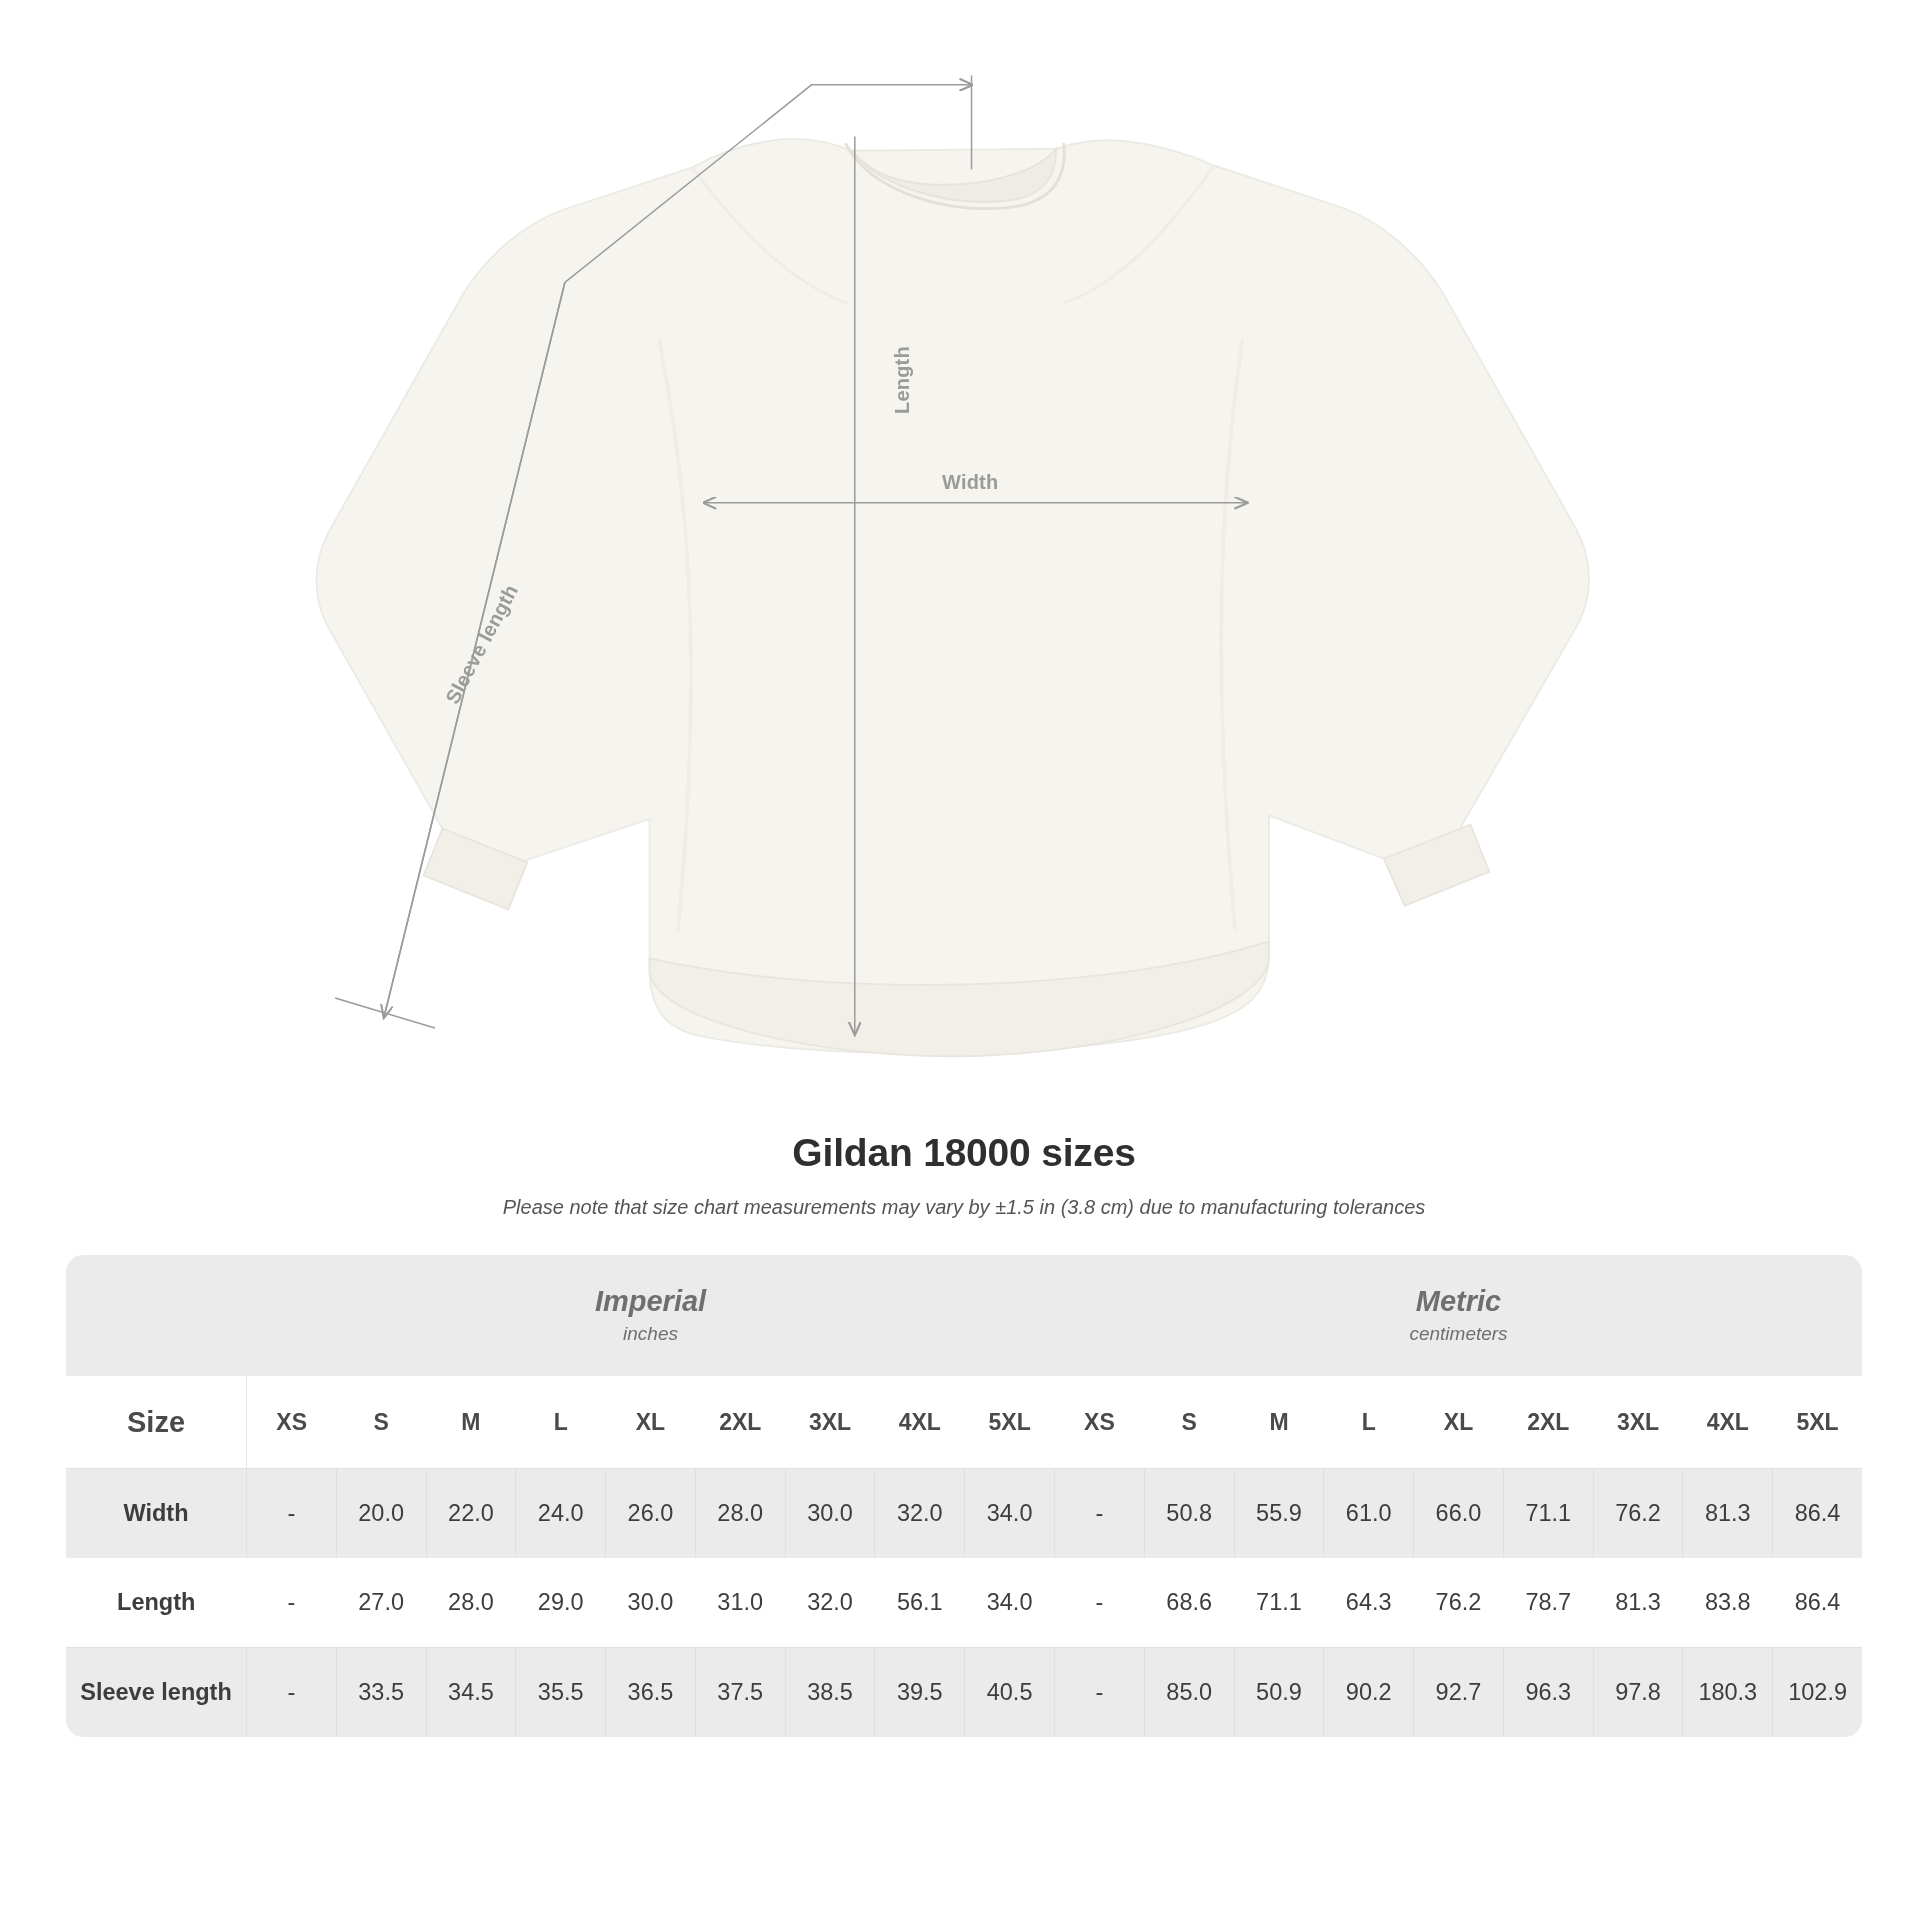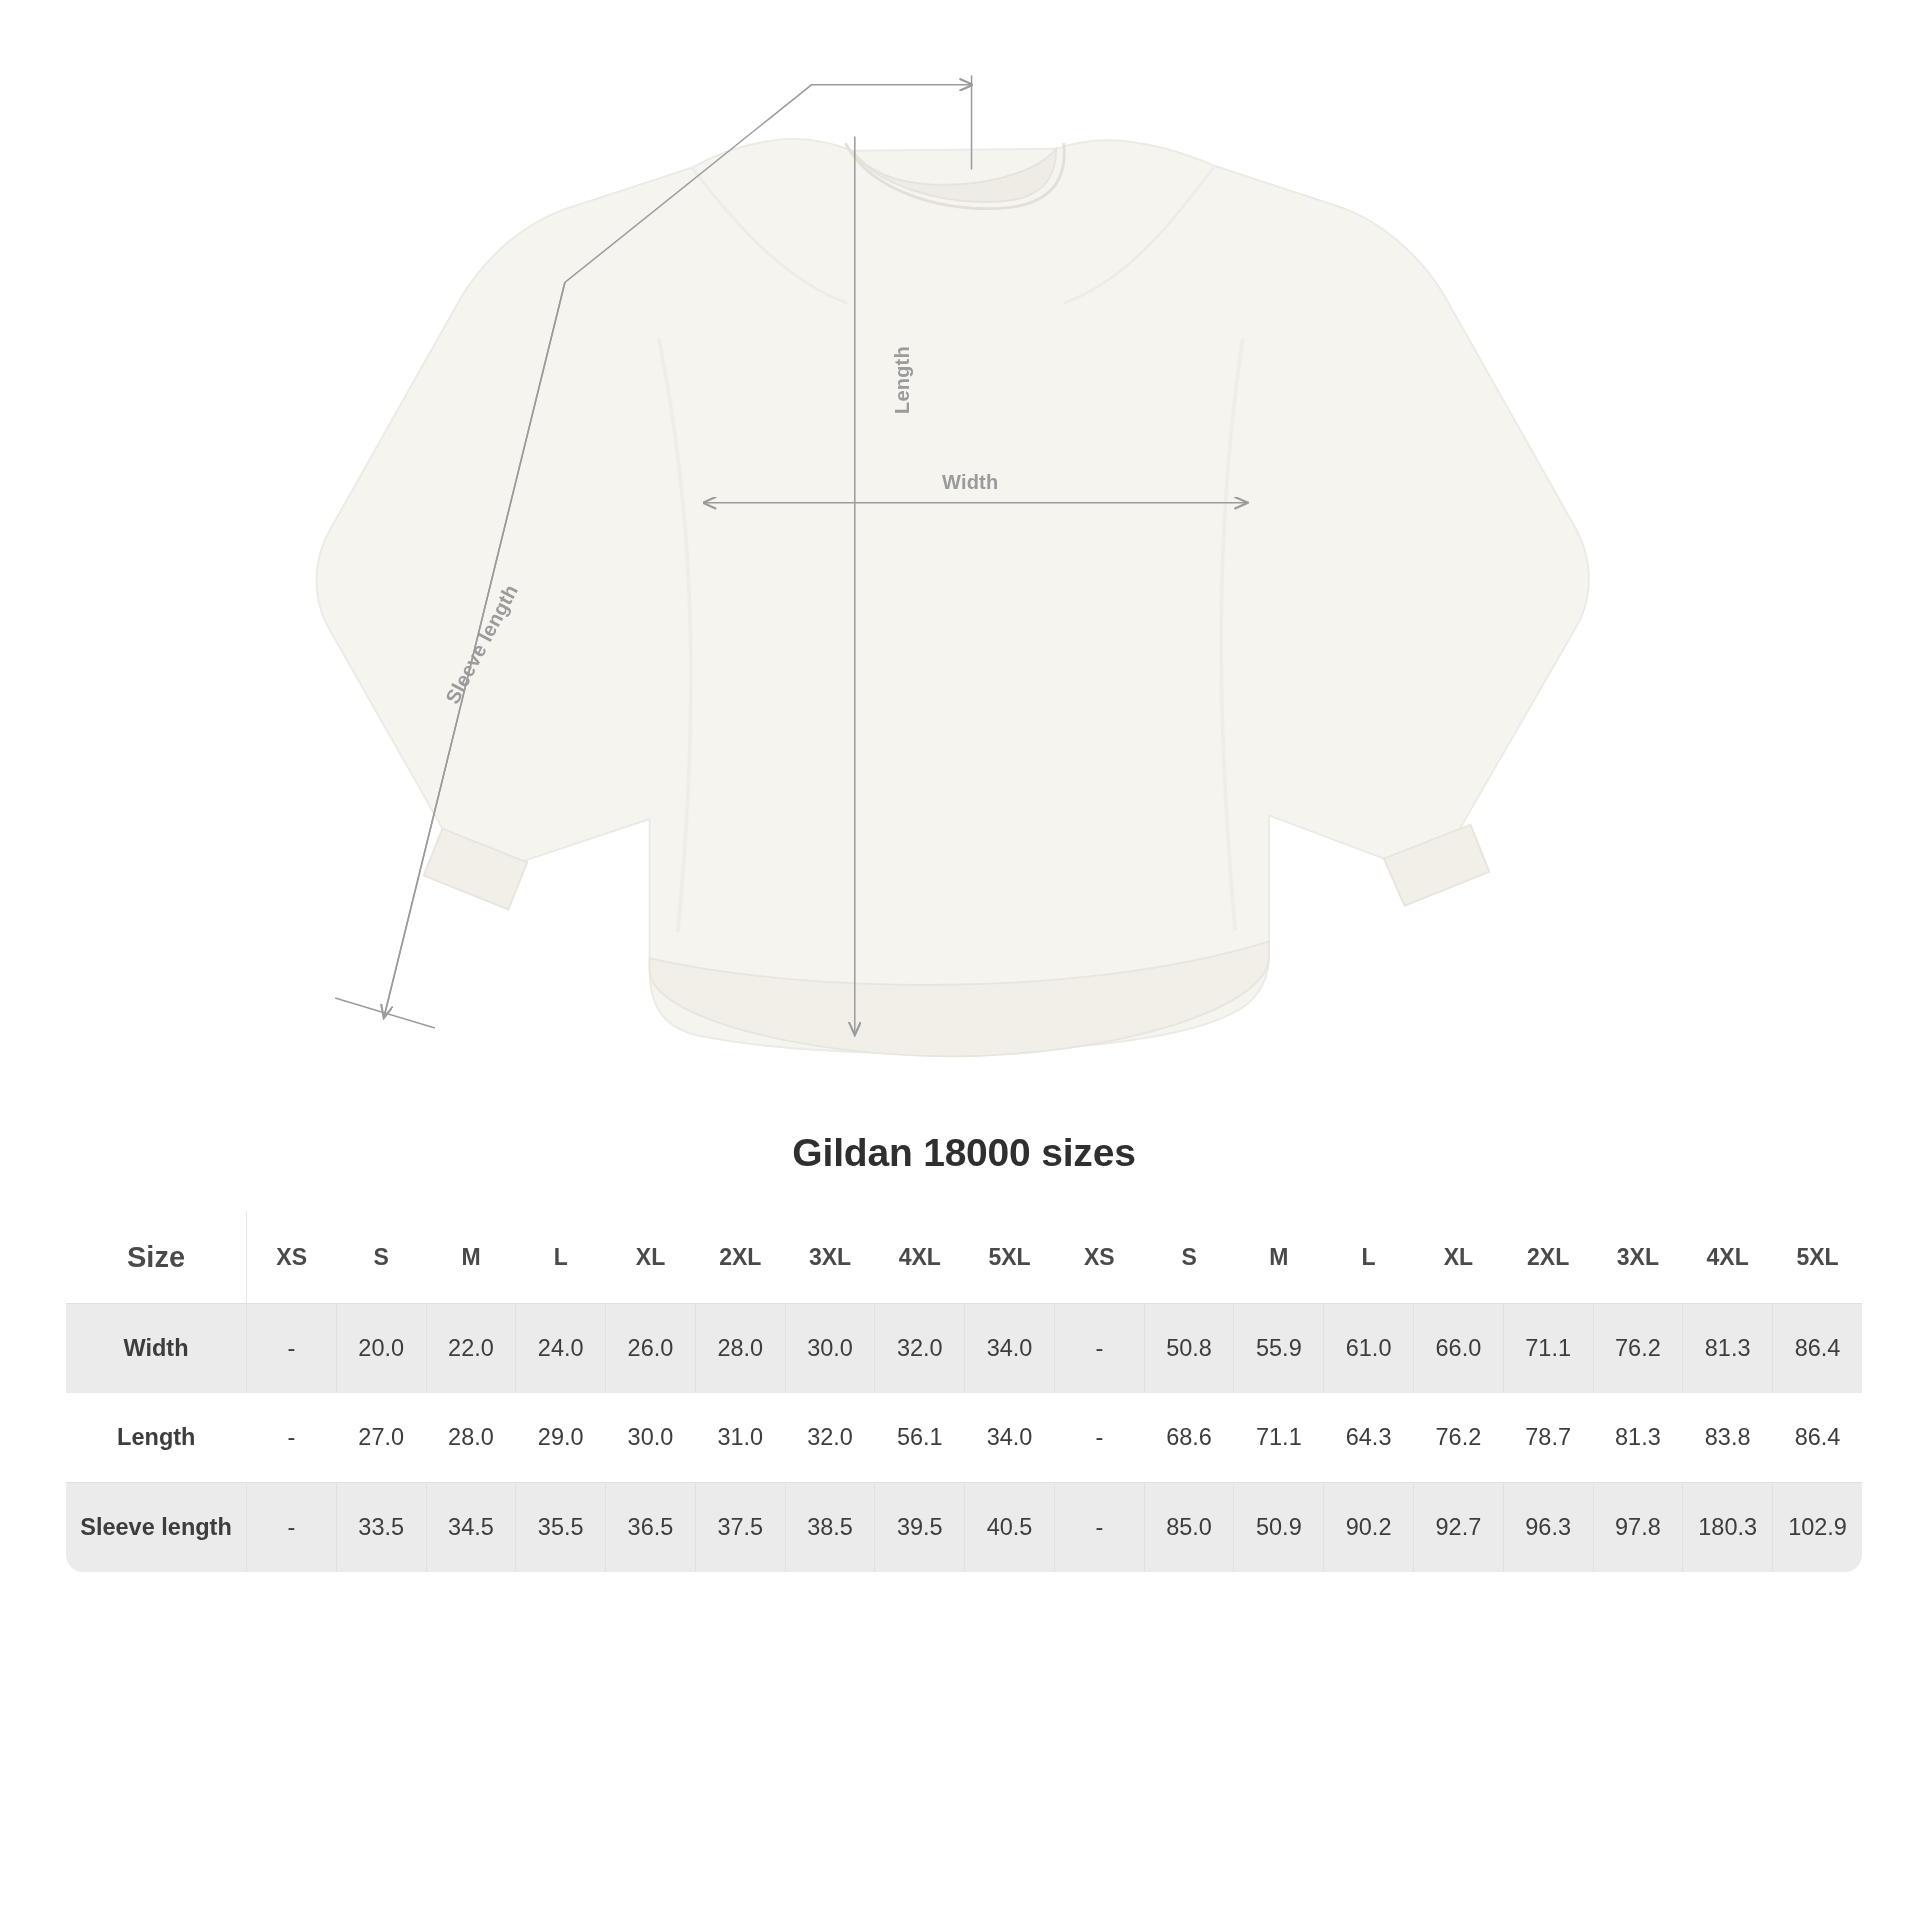"Please note that size chart" div.chart-note { html: none -> <div>Please note that size chart measurements may vary by ±1.5 in (3.8 cm) due to manufacturing tolerances</div> }
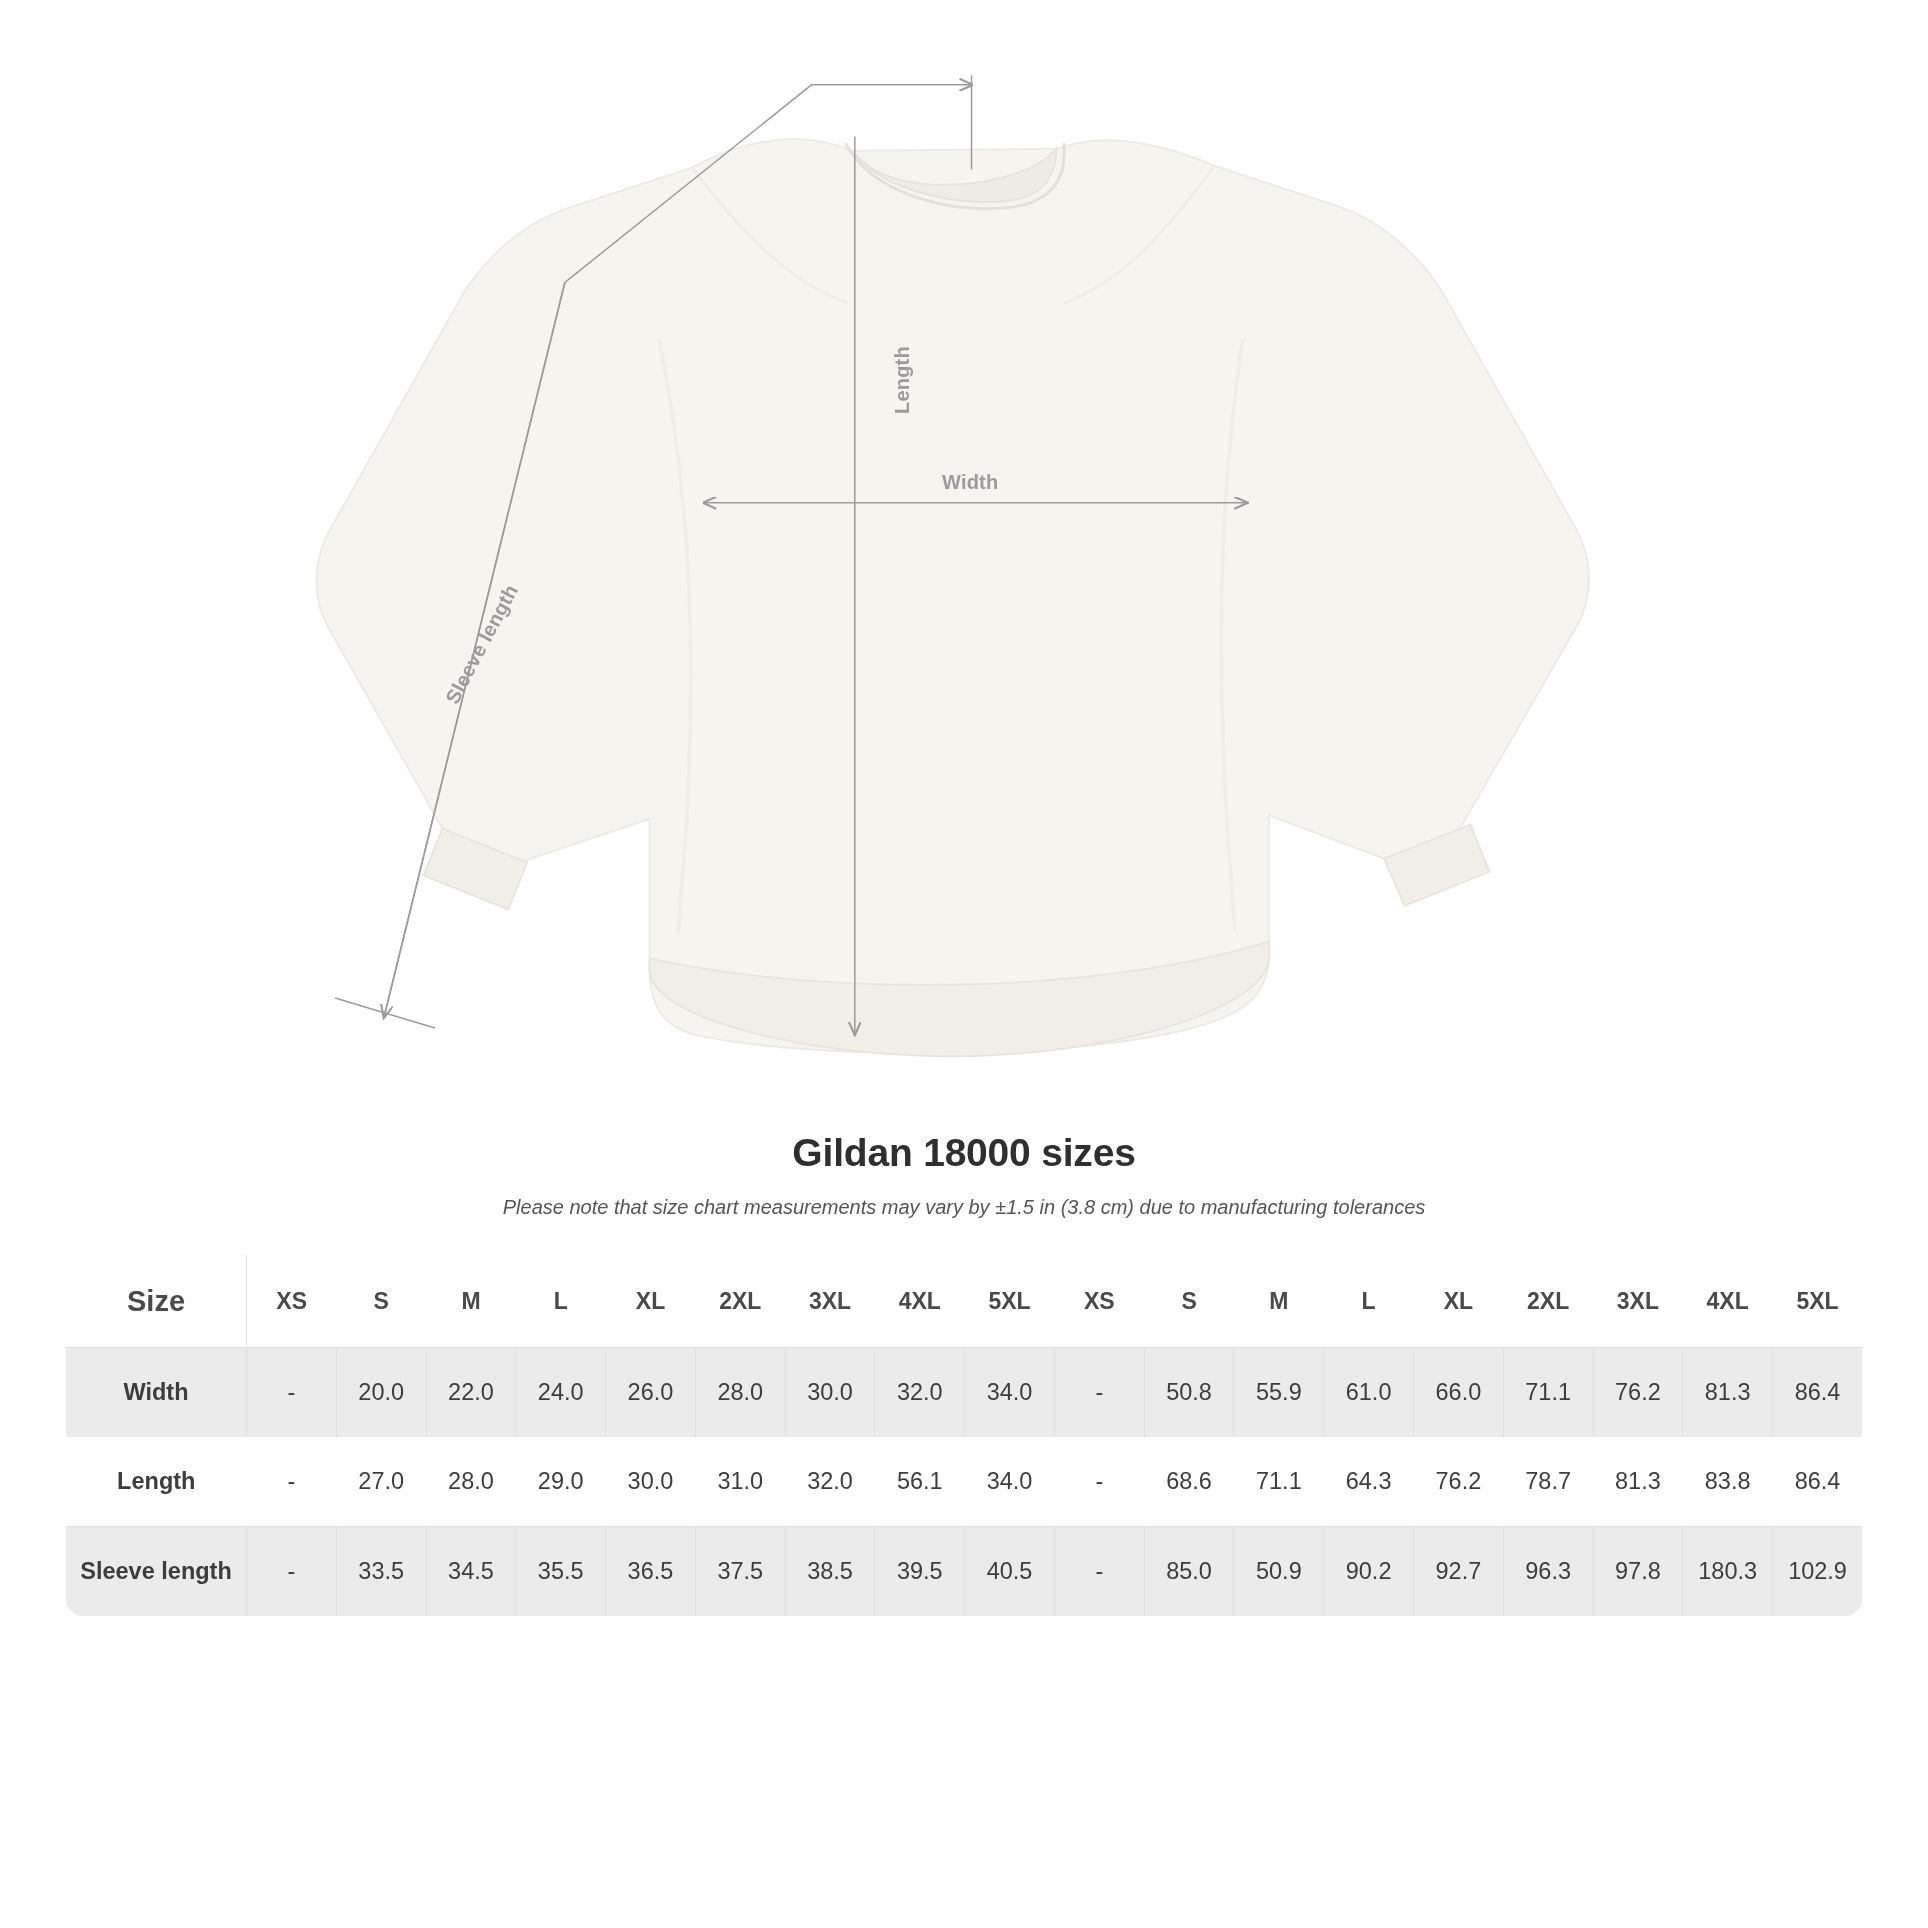"Imperial" tr.unit-head { html: none -> <tr> <td></td> <td> <div>Imperial</div> <div>inches</div> </td> <td> <div>Metric</div> <div>centimeters</div> </td> </tr> }
